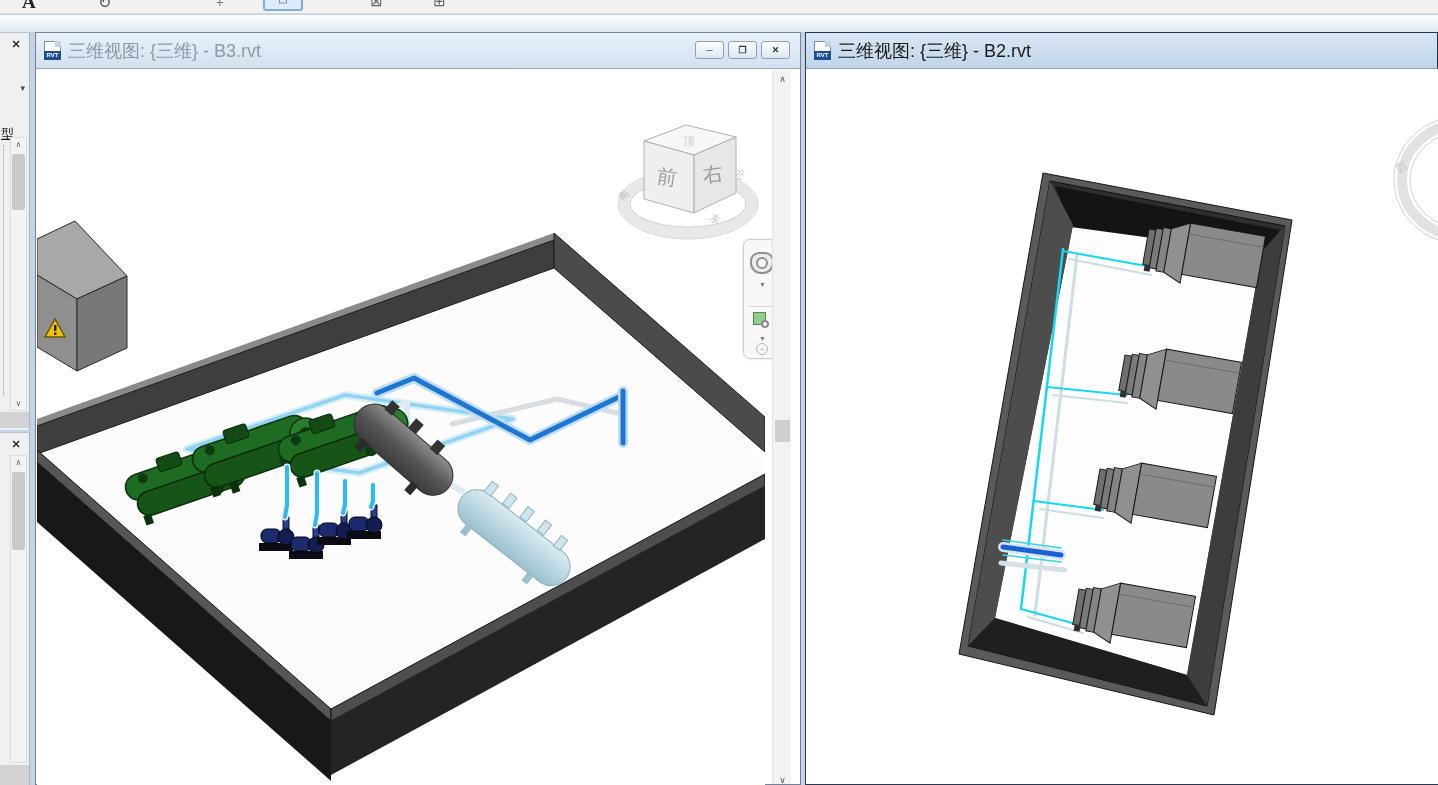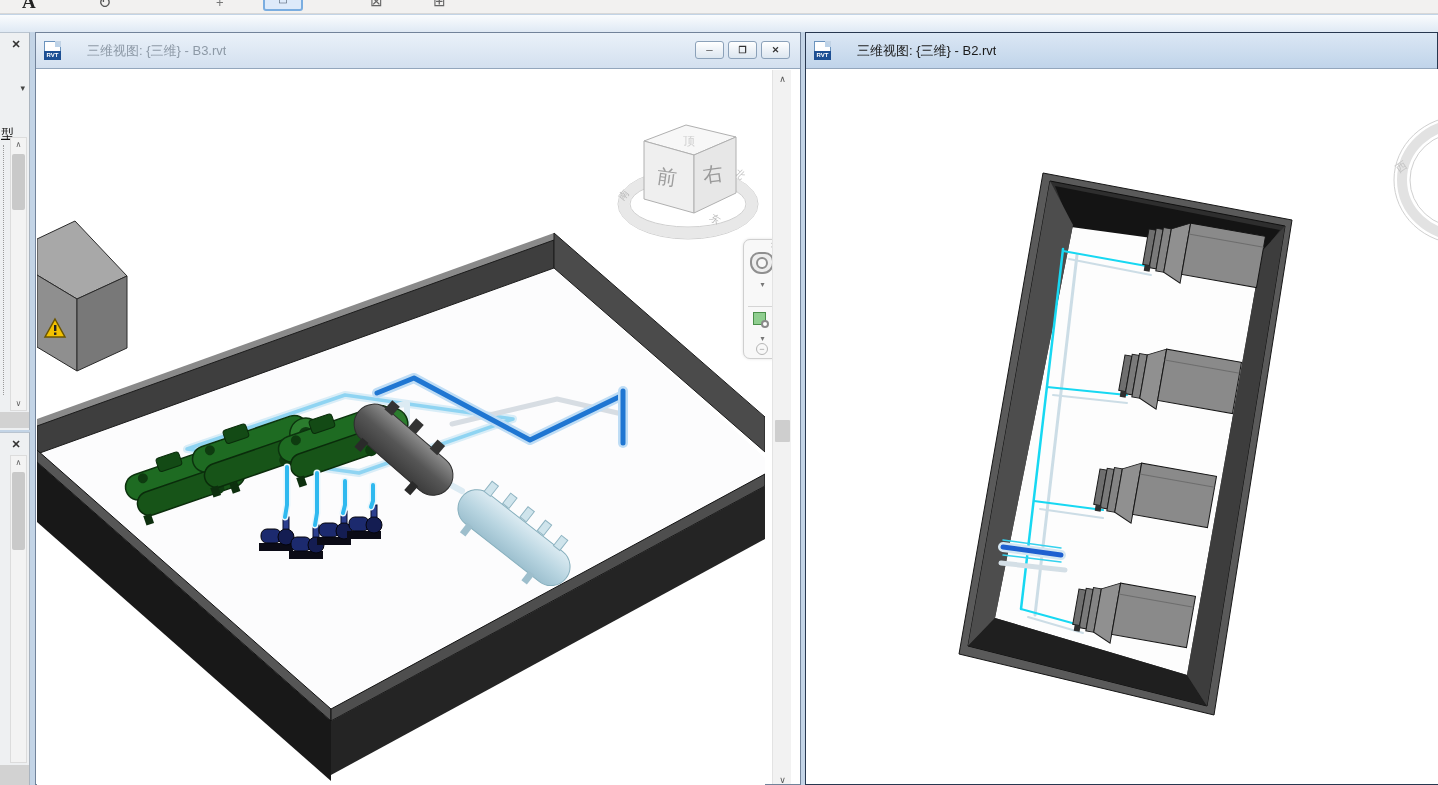"三维视图: {三维} - B3.rvt" .title-text { font-size: 13px -> 18px; margin-left: 19px -> none }
